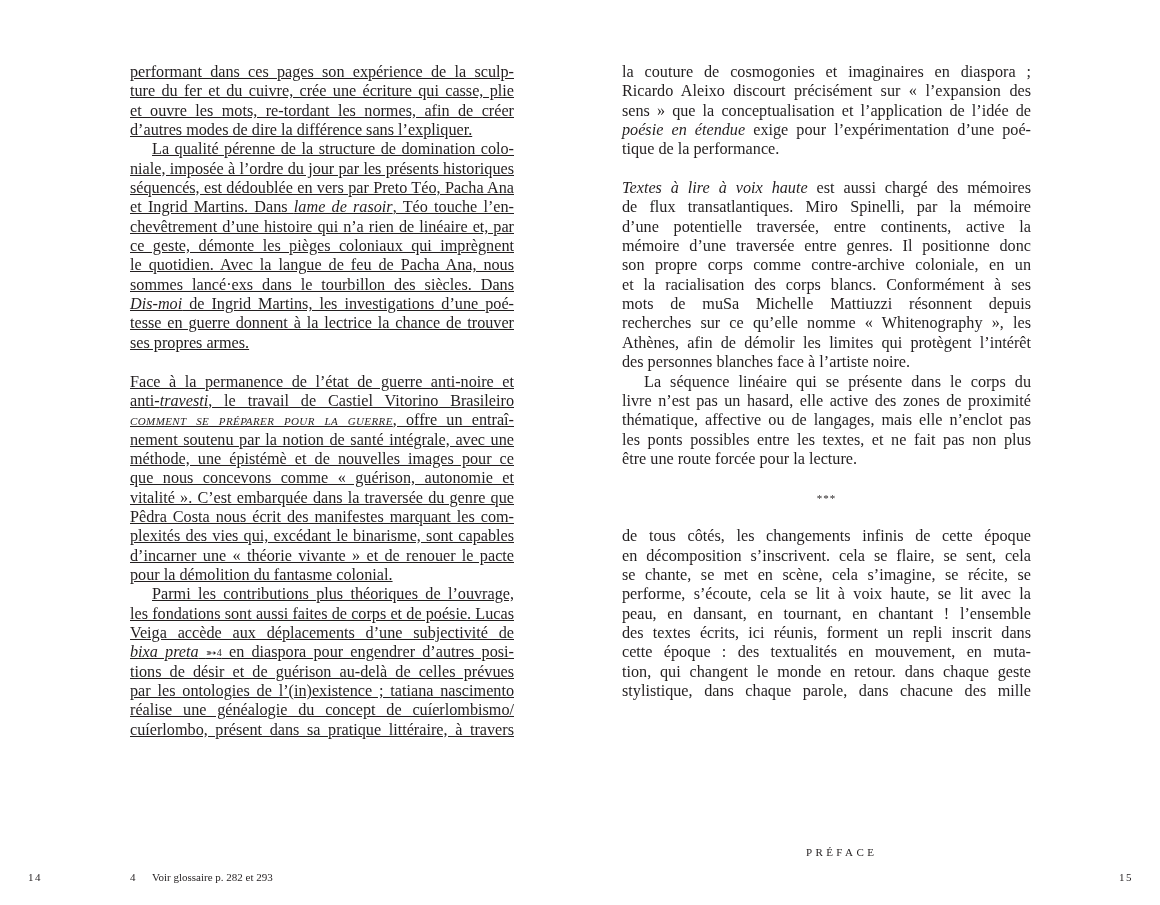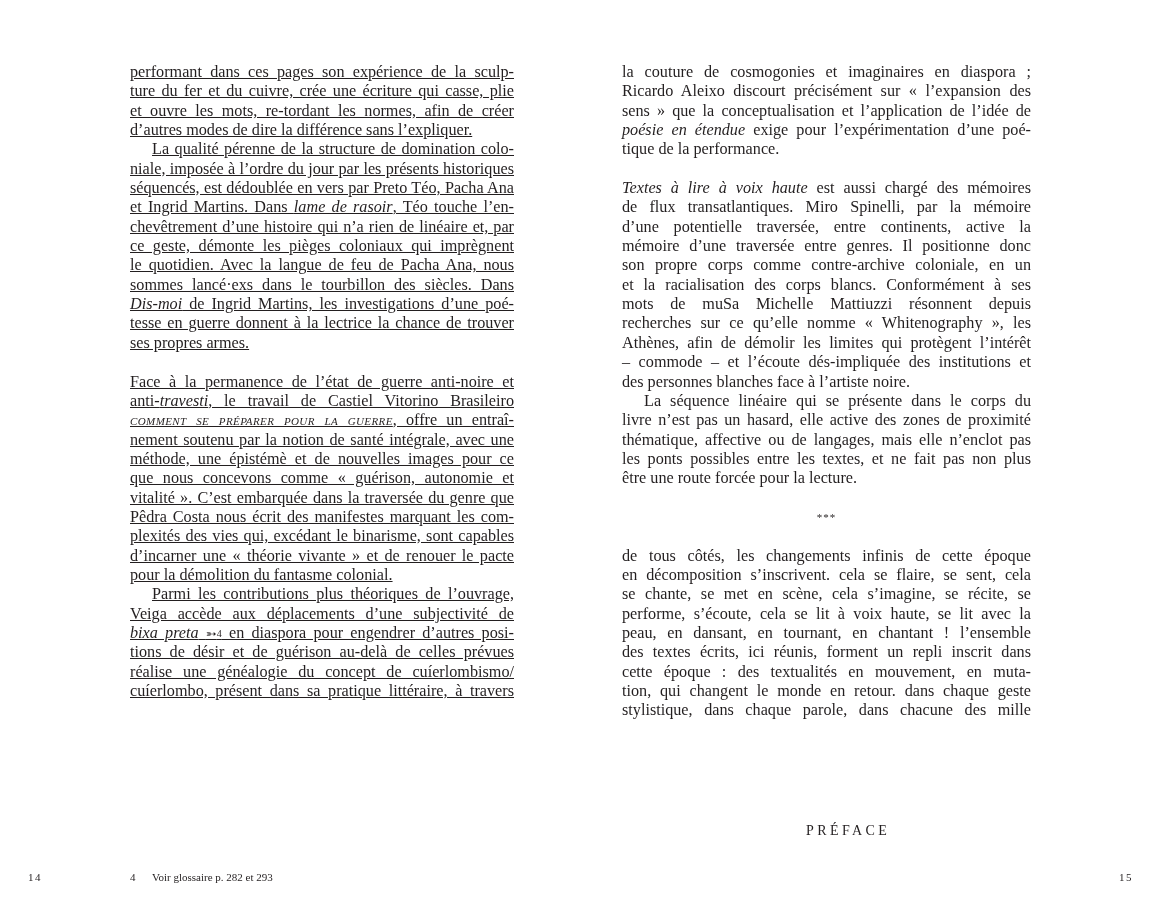"– commode – et l’écoute" span.line { html: <span>– commode – et l’écoute dés-impliquée des institutions et</span> -> none }
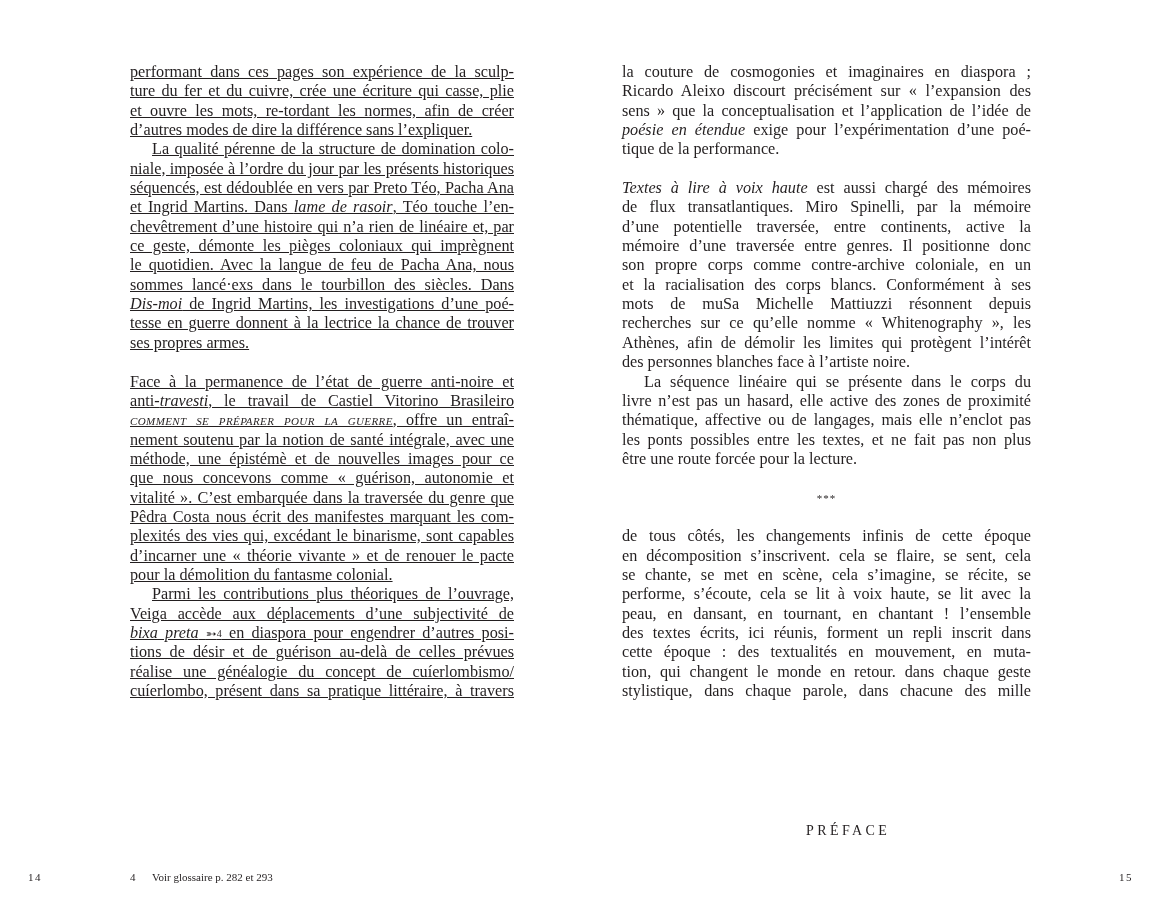"les fondations sont aussi faites" span.line { html: none -> <span>les fondations sont aussi faites de corps et de poésie. Lucas</span> }
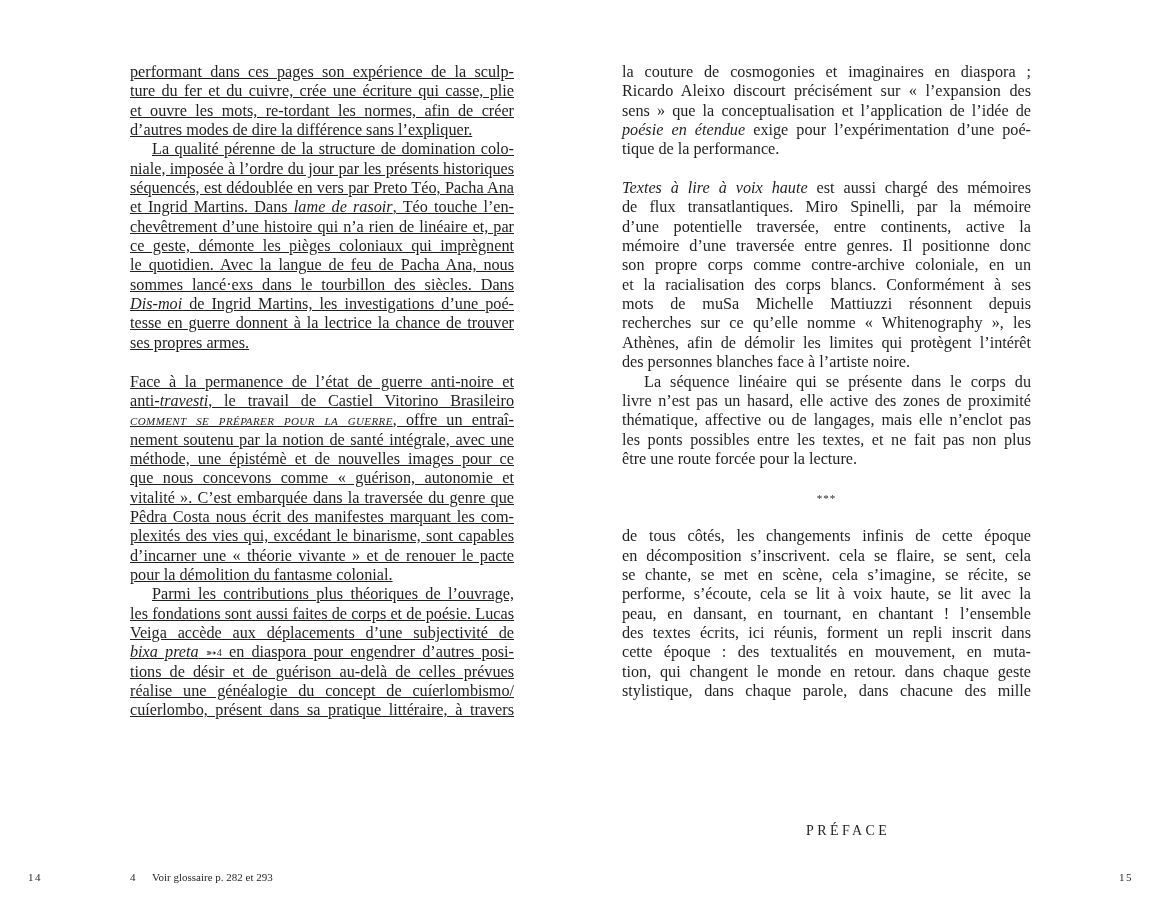"par les ontologies de l’(in)existence" span.line { html: none -> <span>par les ontologies de l’(in)existence ; tatiana nascimento</span> }
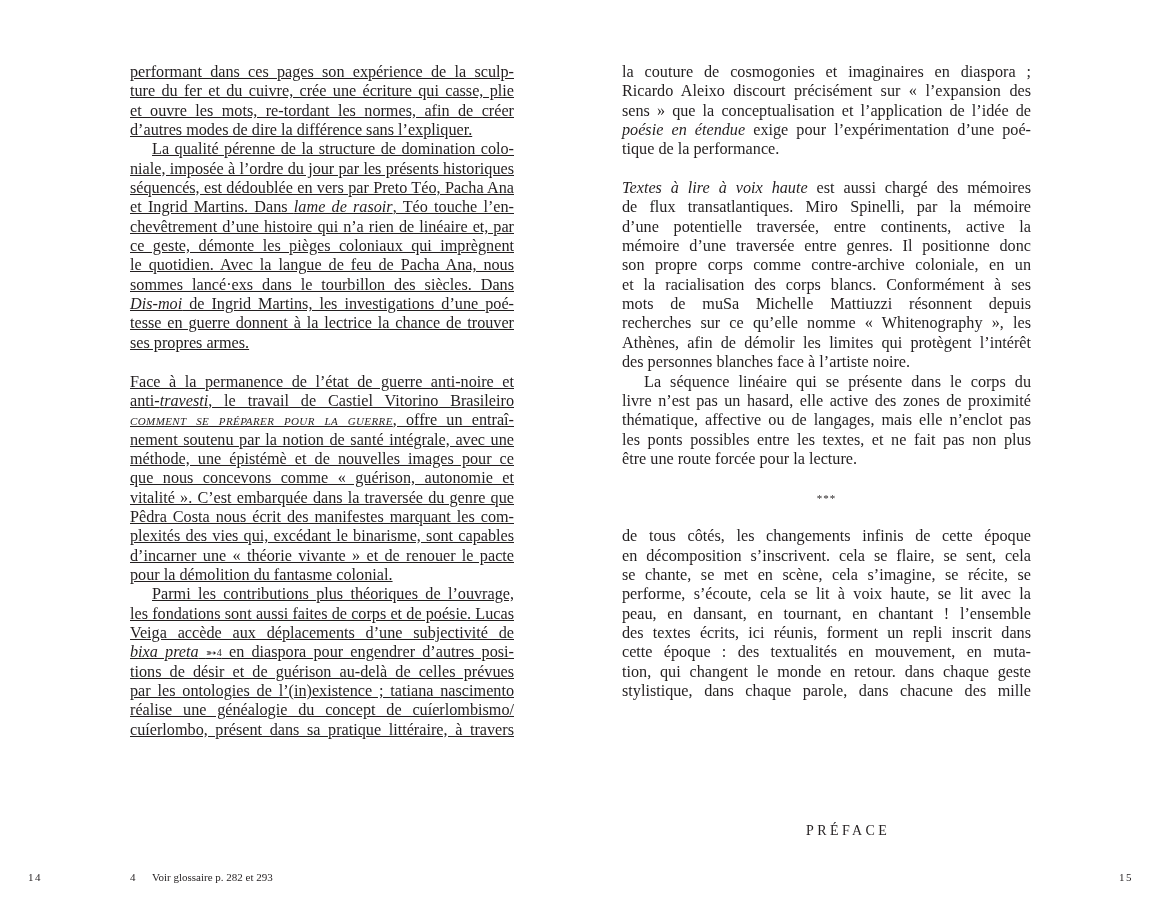"PRÉFACE" .running-head { font-size: 14px -> 11px; top: 823px -> 846px }
